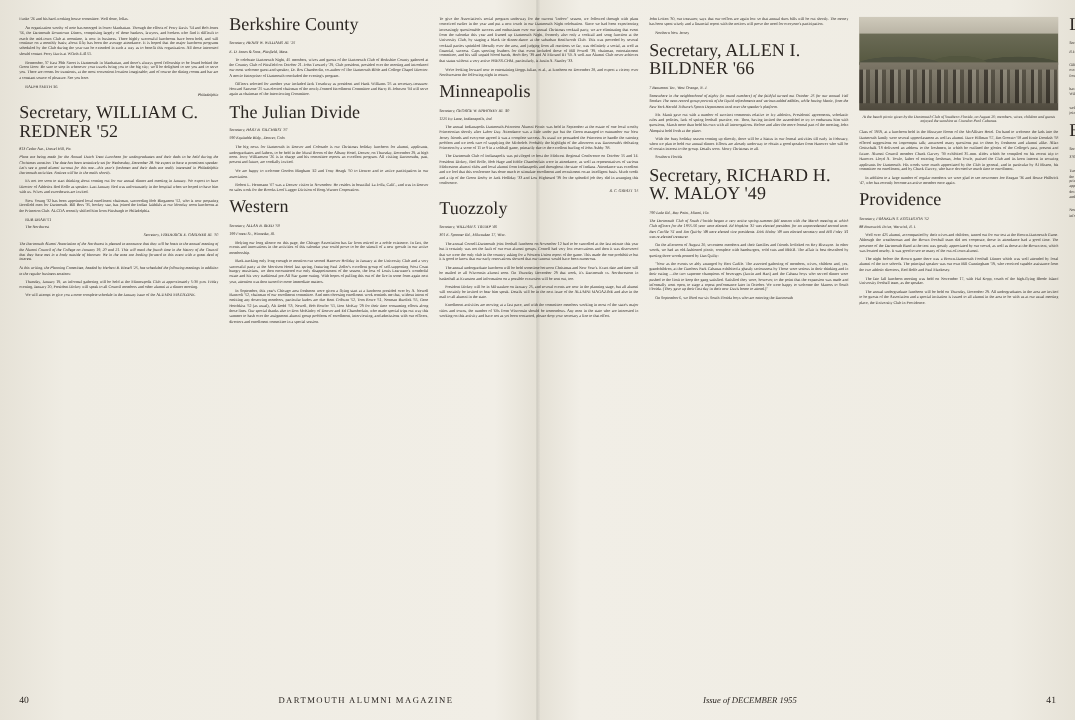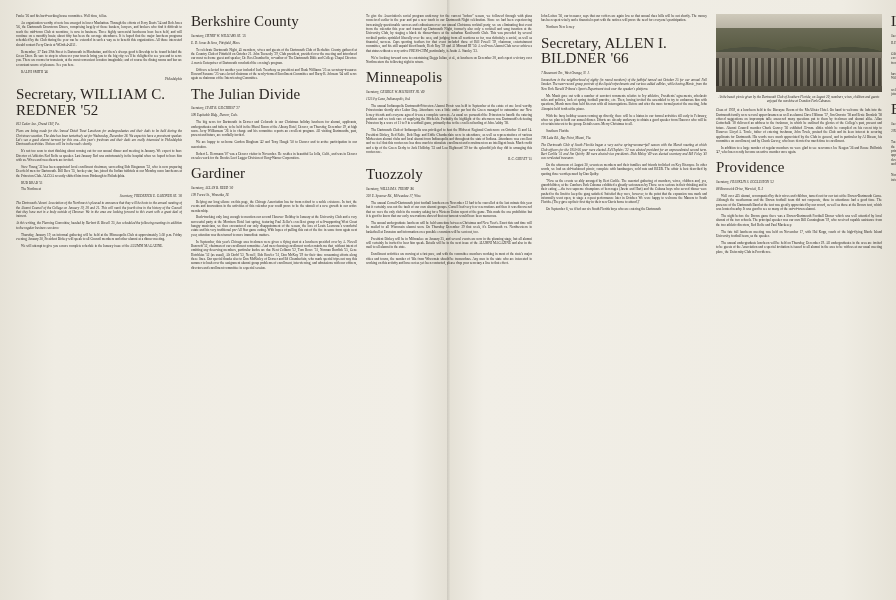"Secretary, RICHARD H. W. MALOY" h2.club { html: none -> <h2>Secretary, RICHARD H. W. MALOY '49</h2> }
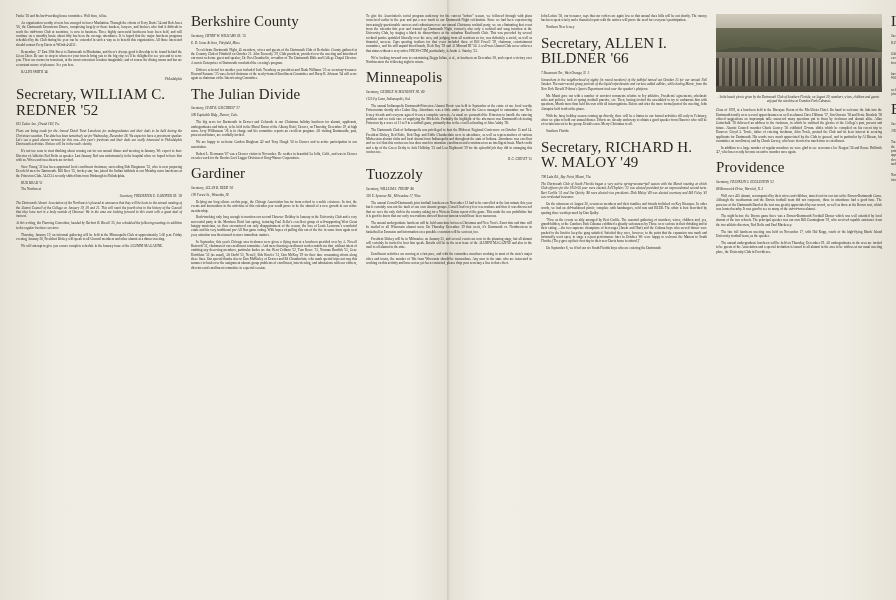"Gardiner" h2.club { text: Gardiner -> Western }
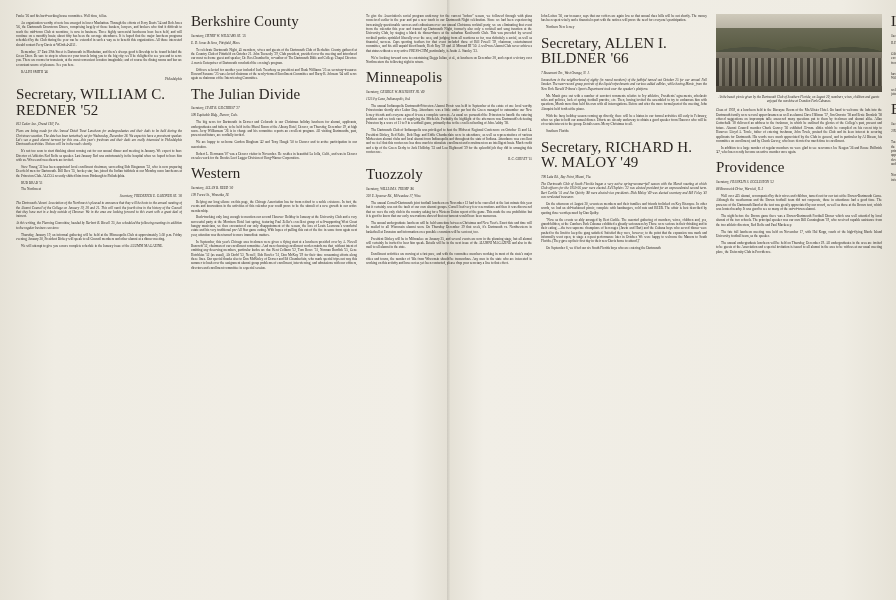"40" div.footer { html: none -> <div> <span>40</span> <span>DARTMOUTH ALUMNI MAGAZINE</span> <span>Issue of DECEMBER 1955</span> <span>41</span> </div> }
